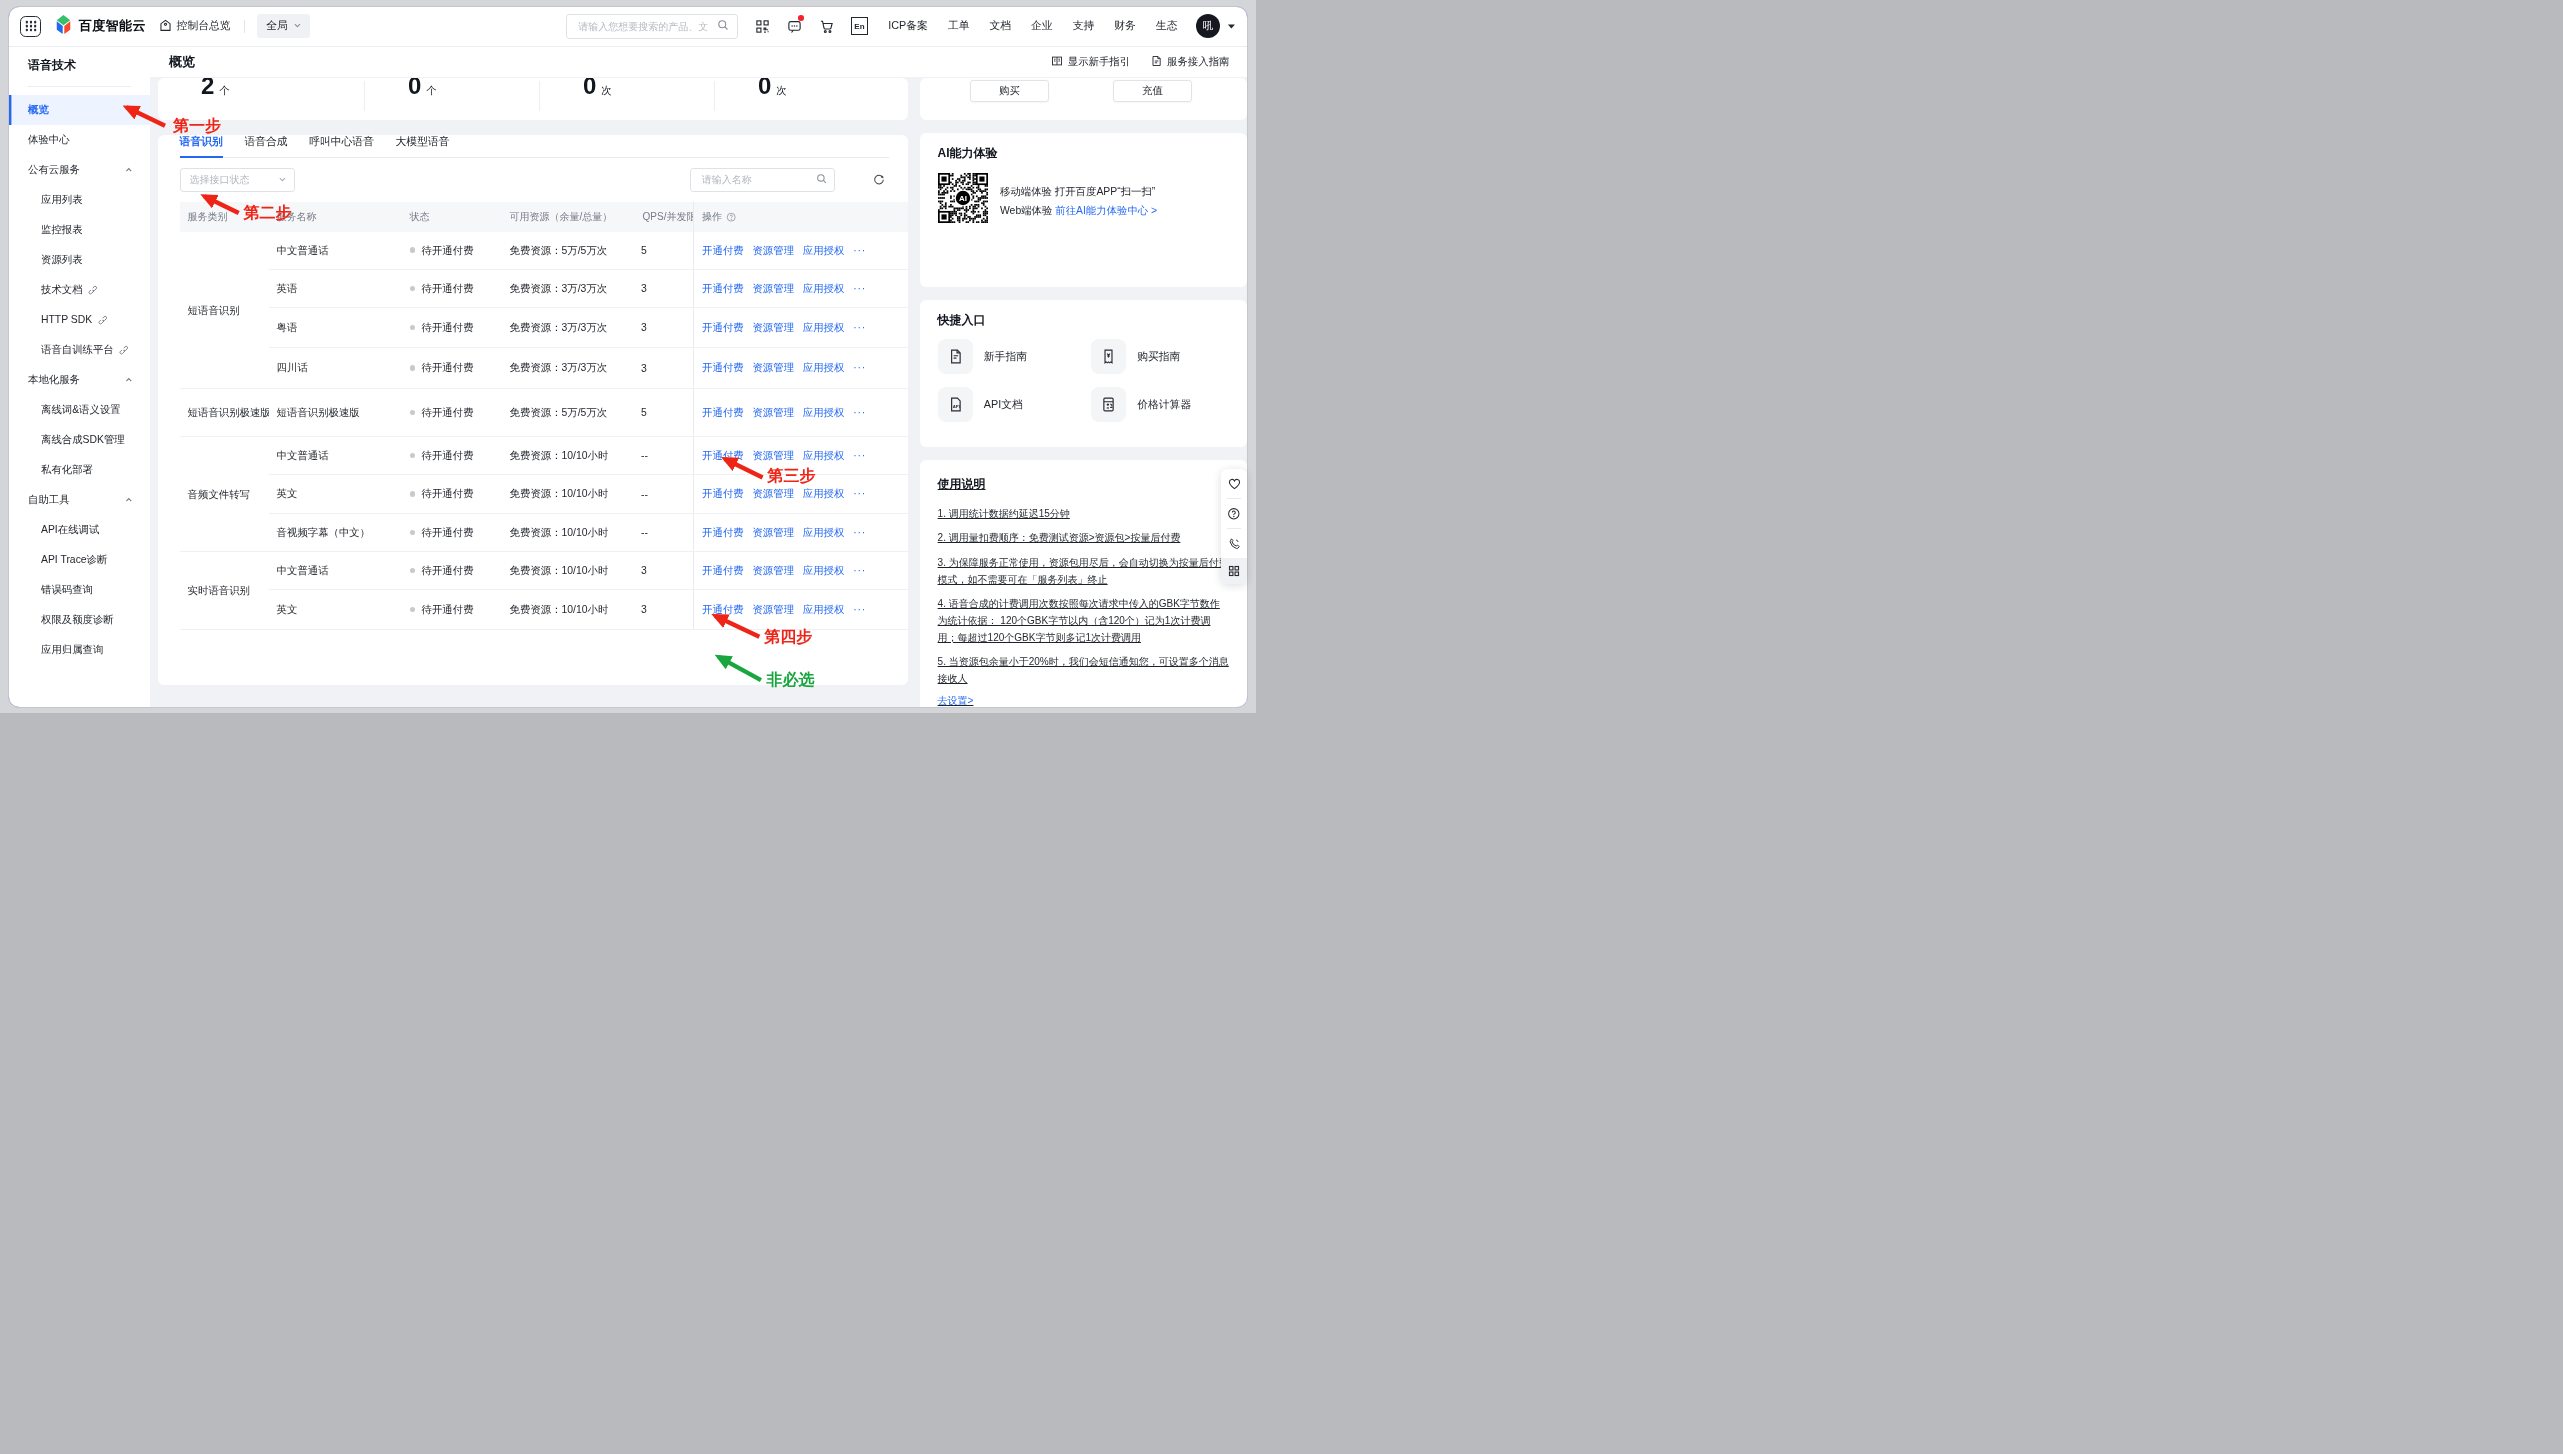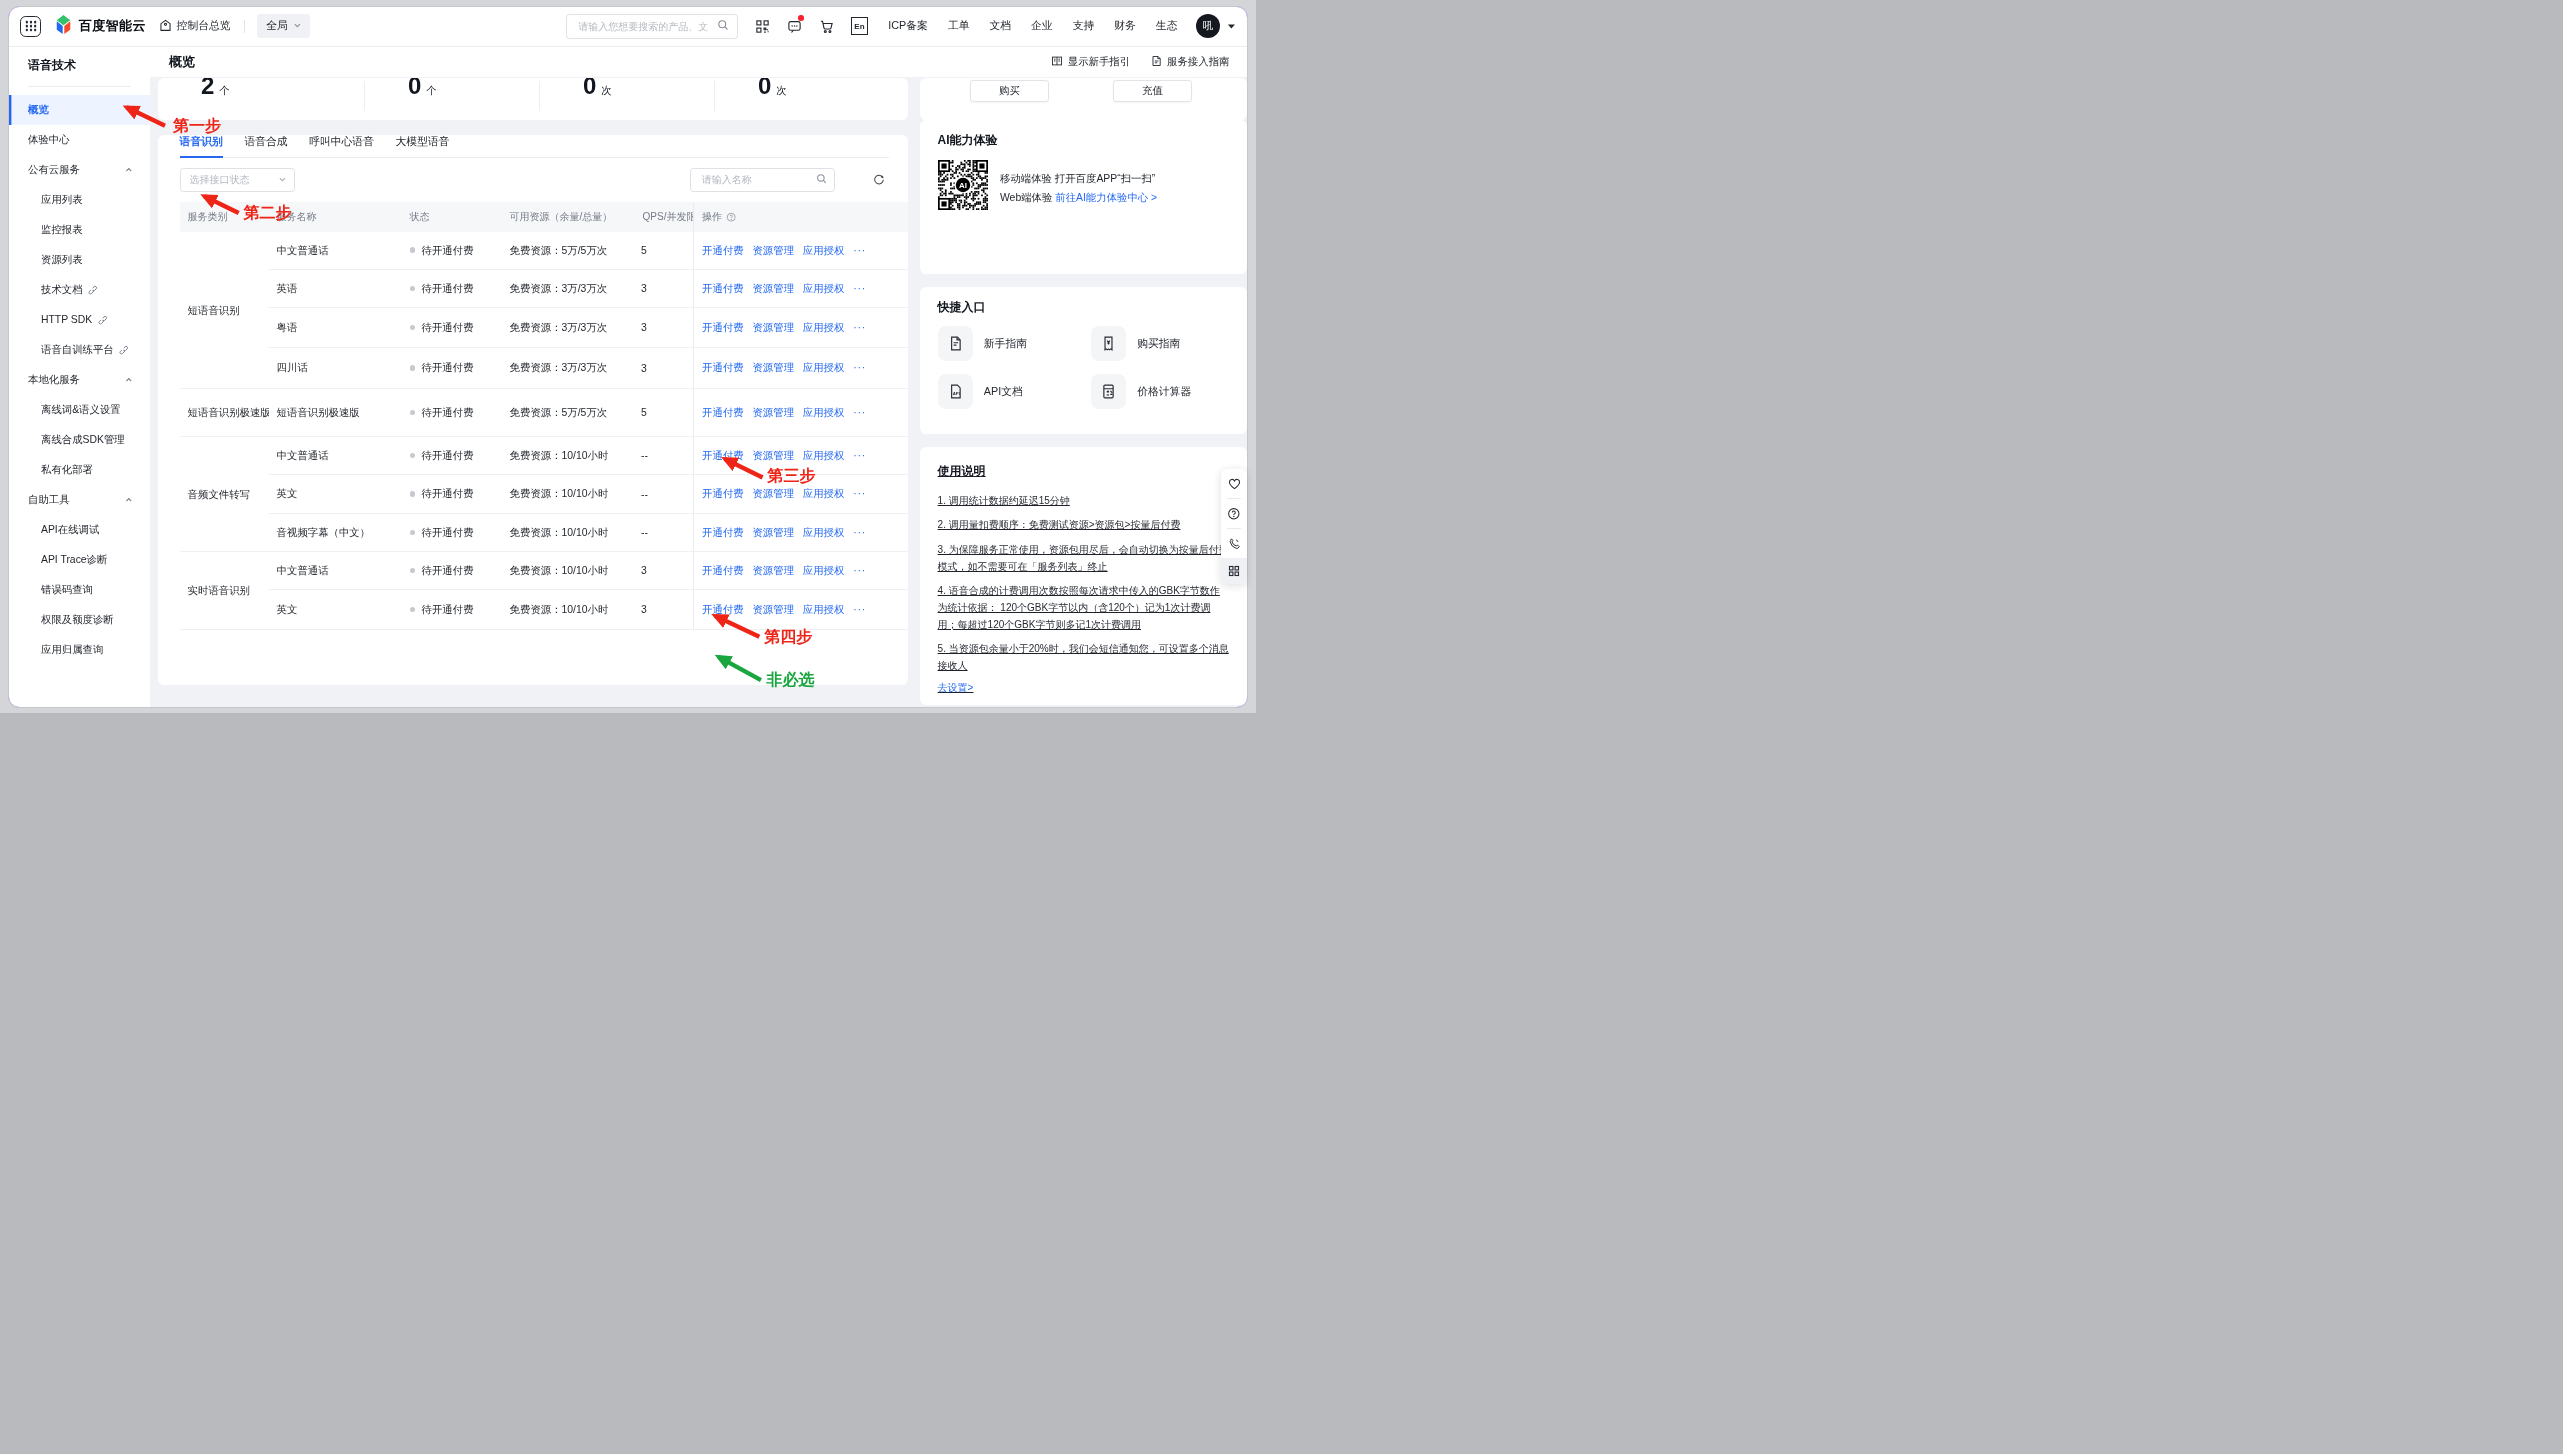"AI能力体验" .card-ai { margin-top: none -> 13px }
